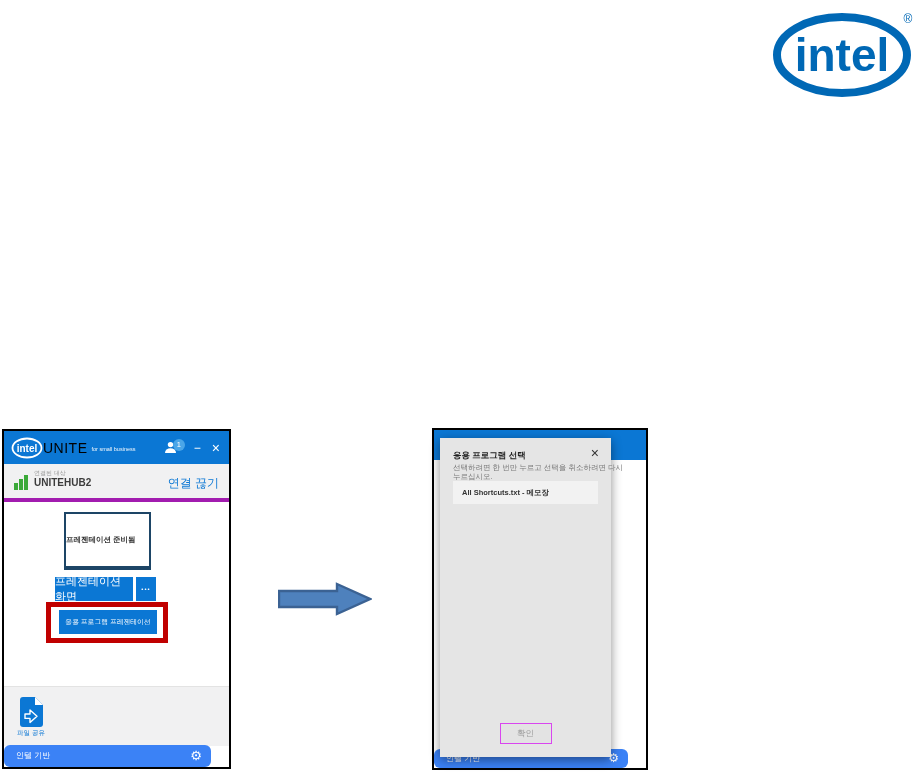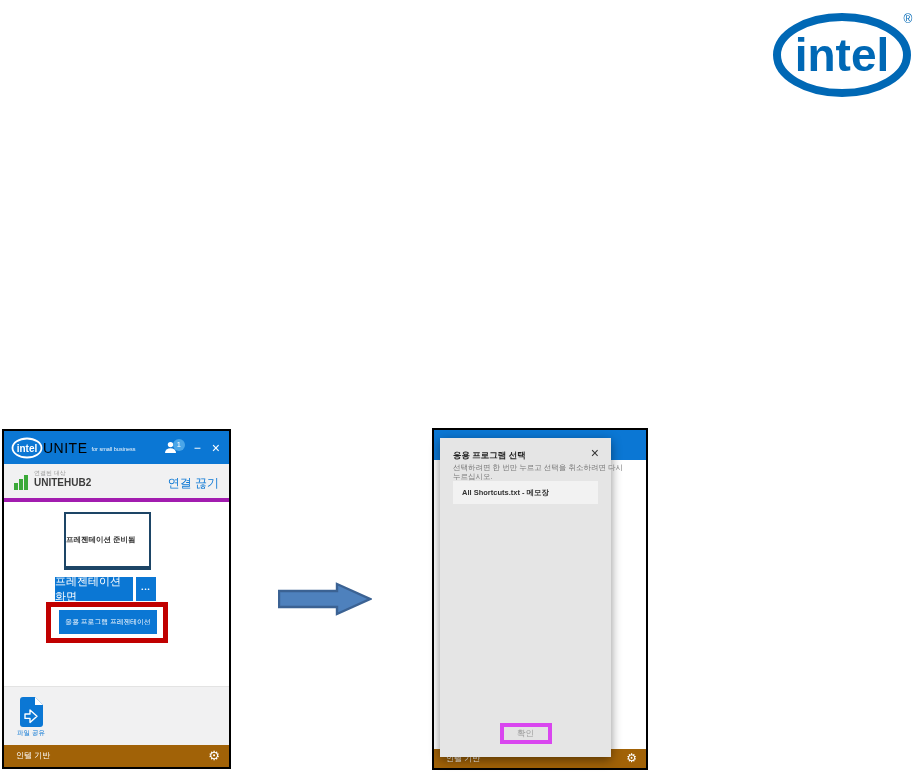"확인" .dlg-ok { border: 4px solid #d946ef -> 1px solid #d946ef }
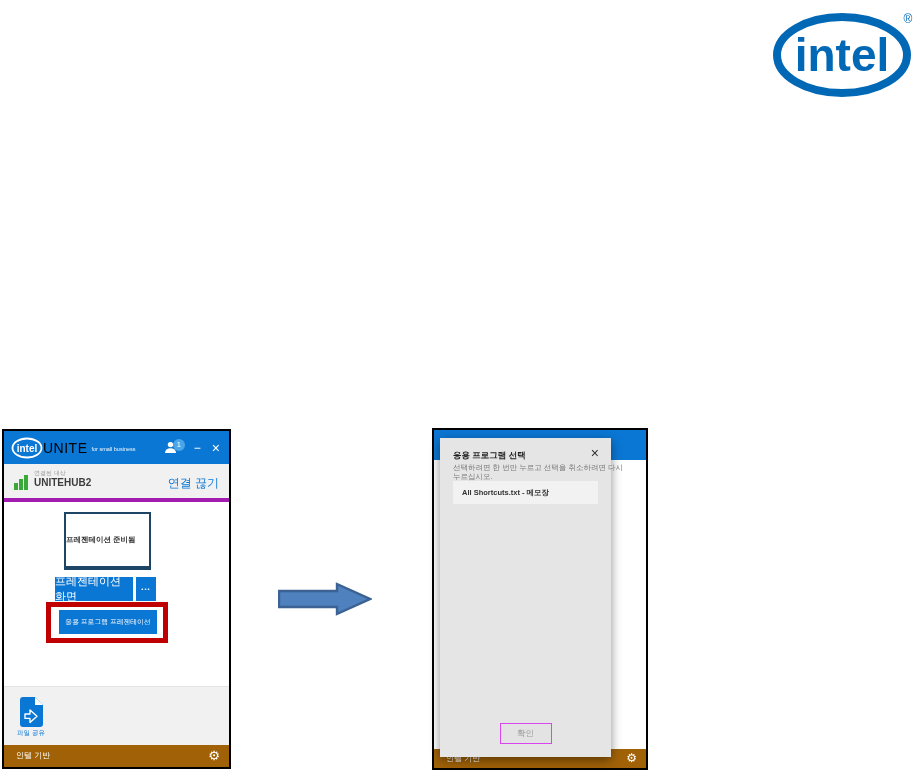"인텔 기반" .footbar { background: #a16207 -> #3b82f6; border-radius: none -> 6px; right: 0 -> 18px }
